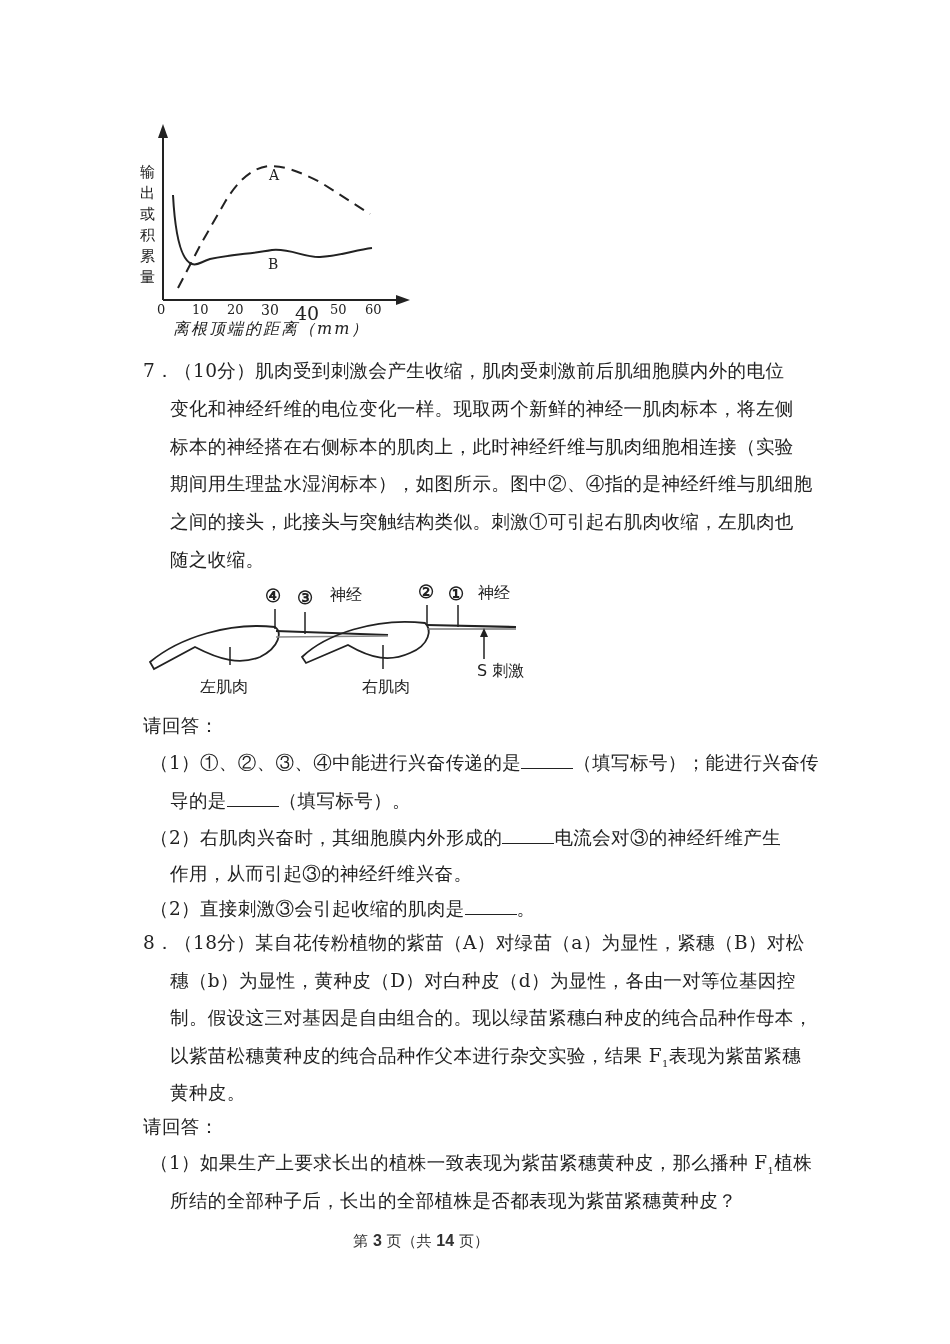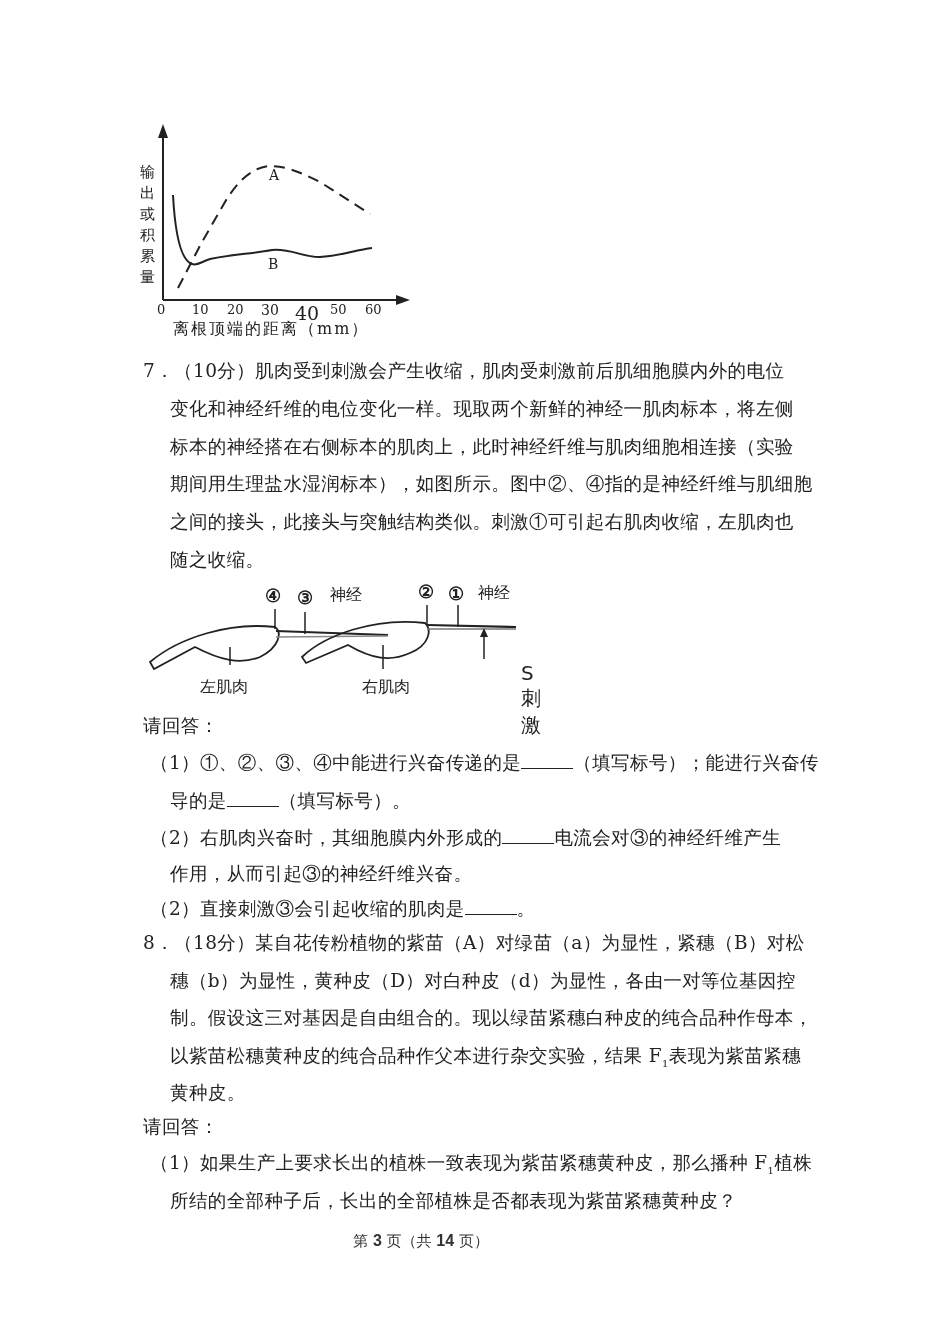"离根顶端的距离（mm）" div.abs { font-style: none -> italic }
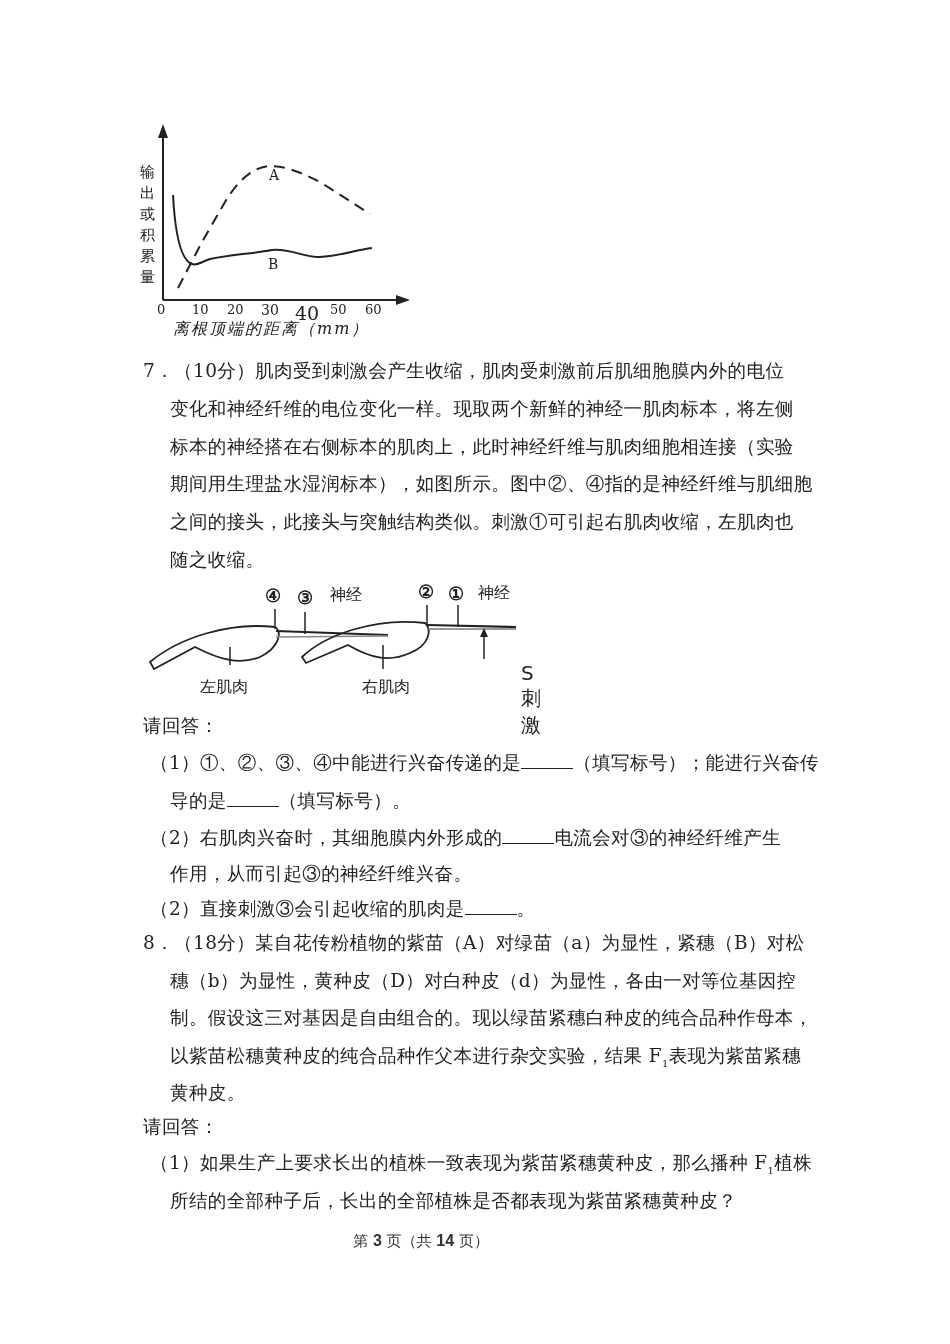"S 刺激" div.abs { font-size: 20px -> 16px; margin-left: 44px -> none }
